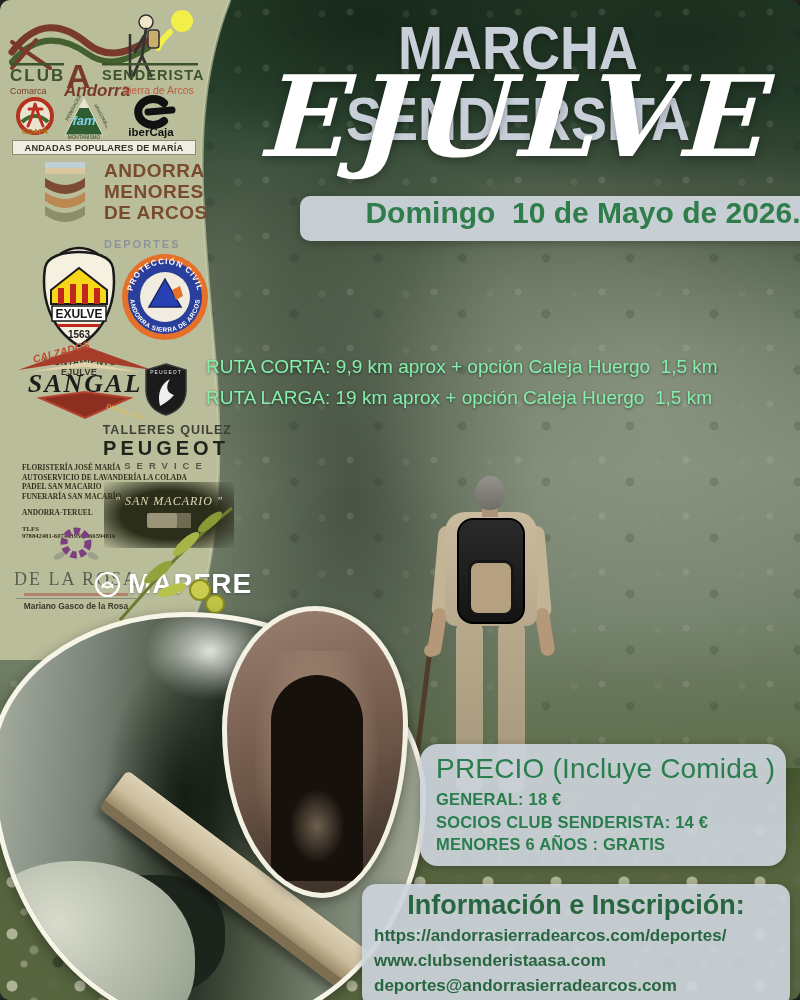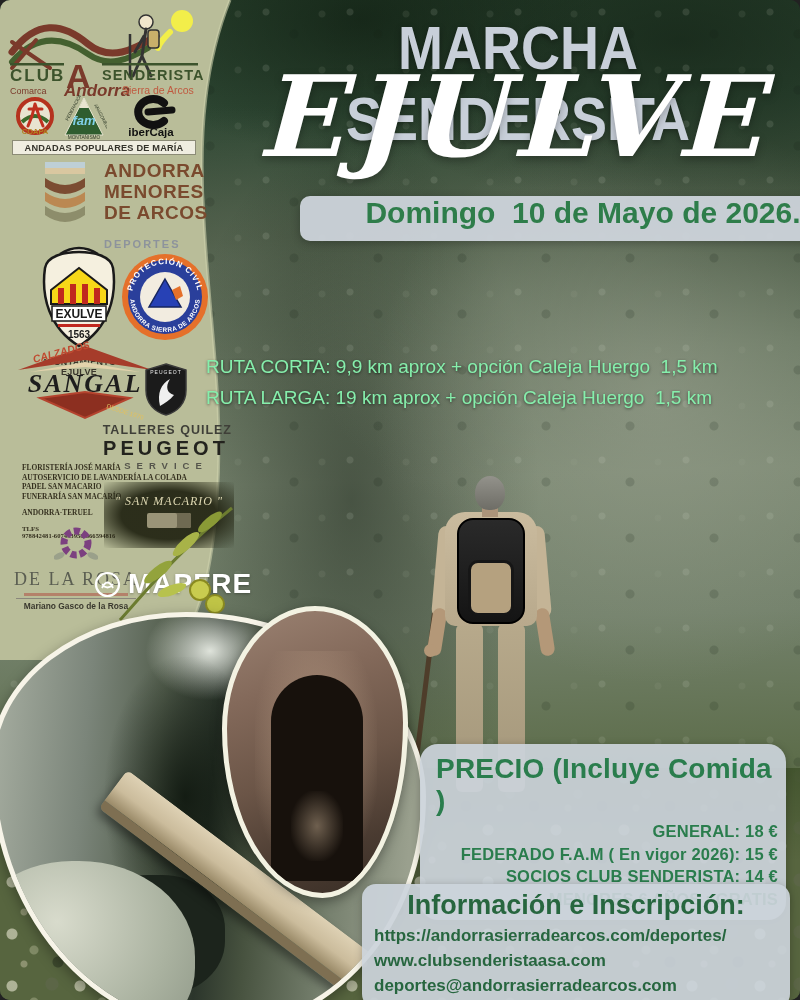"PRECIO (Incluye Comida )" .price-title { font-weight: bold -> normal }
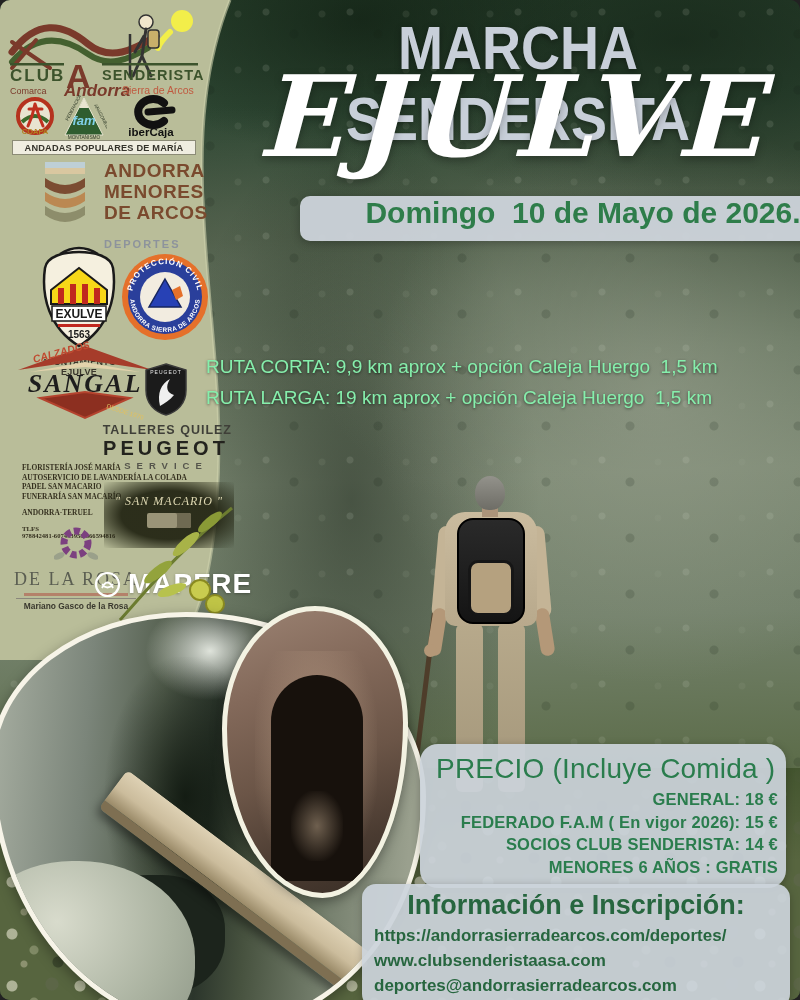"GENERAL: 18 €" .price-item { text-align: right -> none }
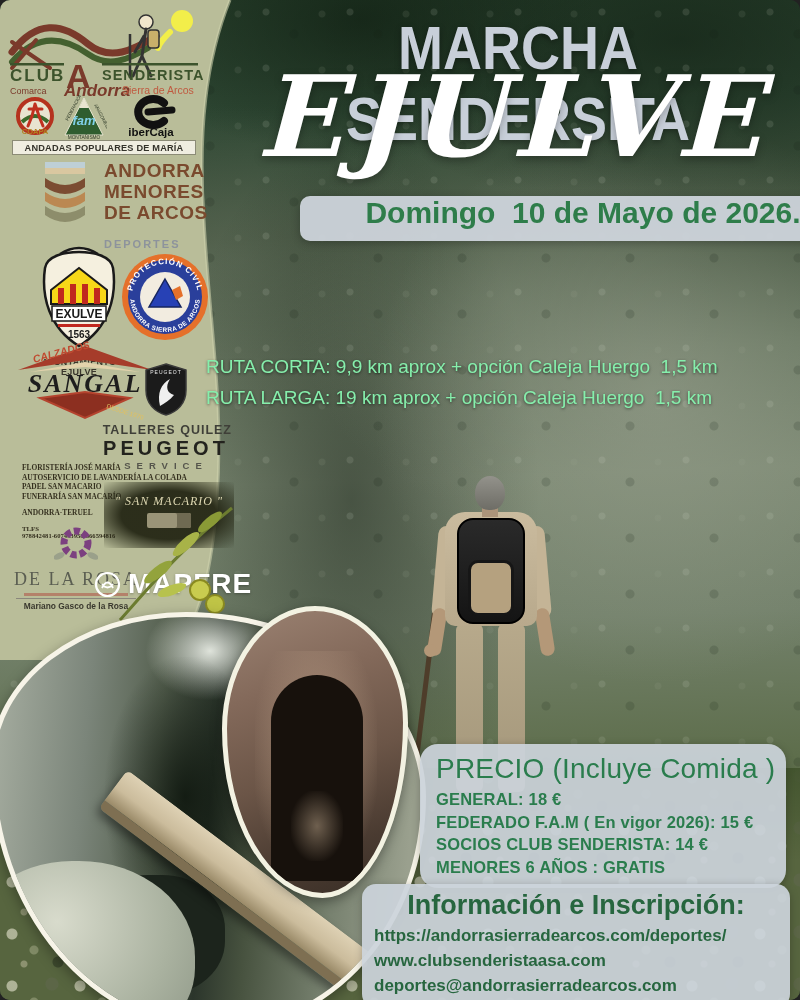"FEDERADO F.A.M ( En vigor" div.price-item { html: <div>FEDERADO F.A.M ( En vigor 2026): 15 €</div> -> none }
